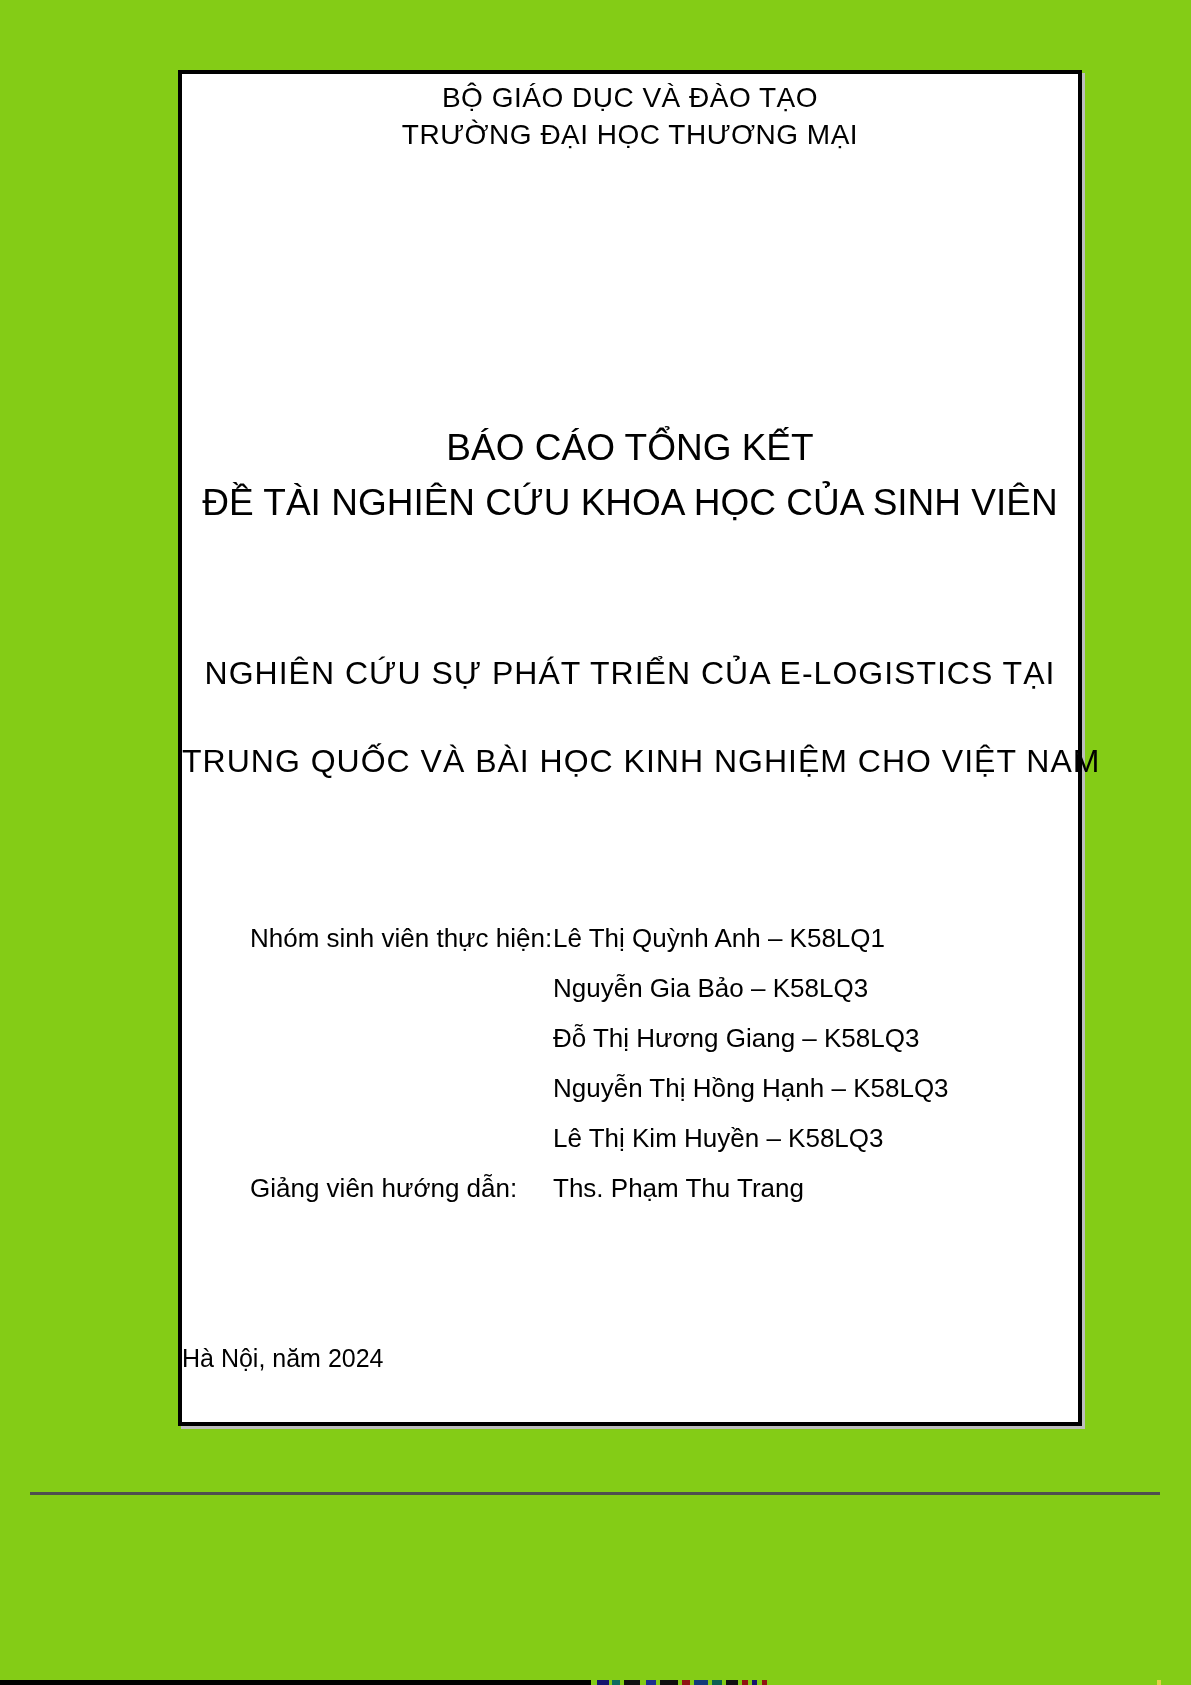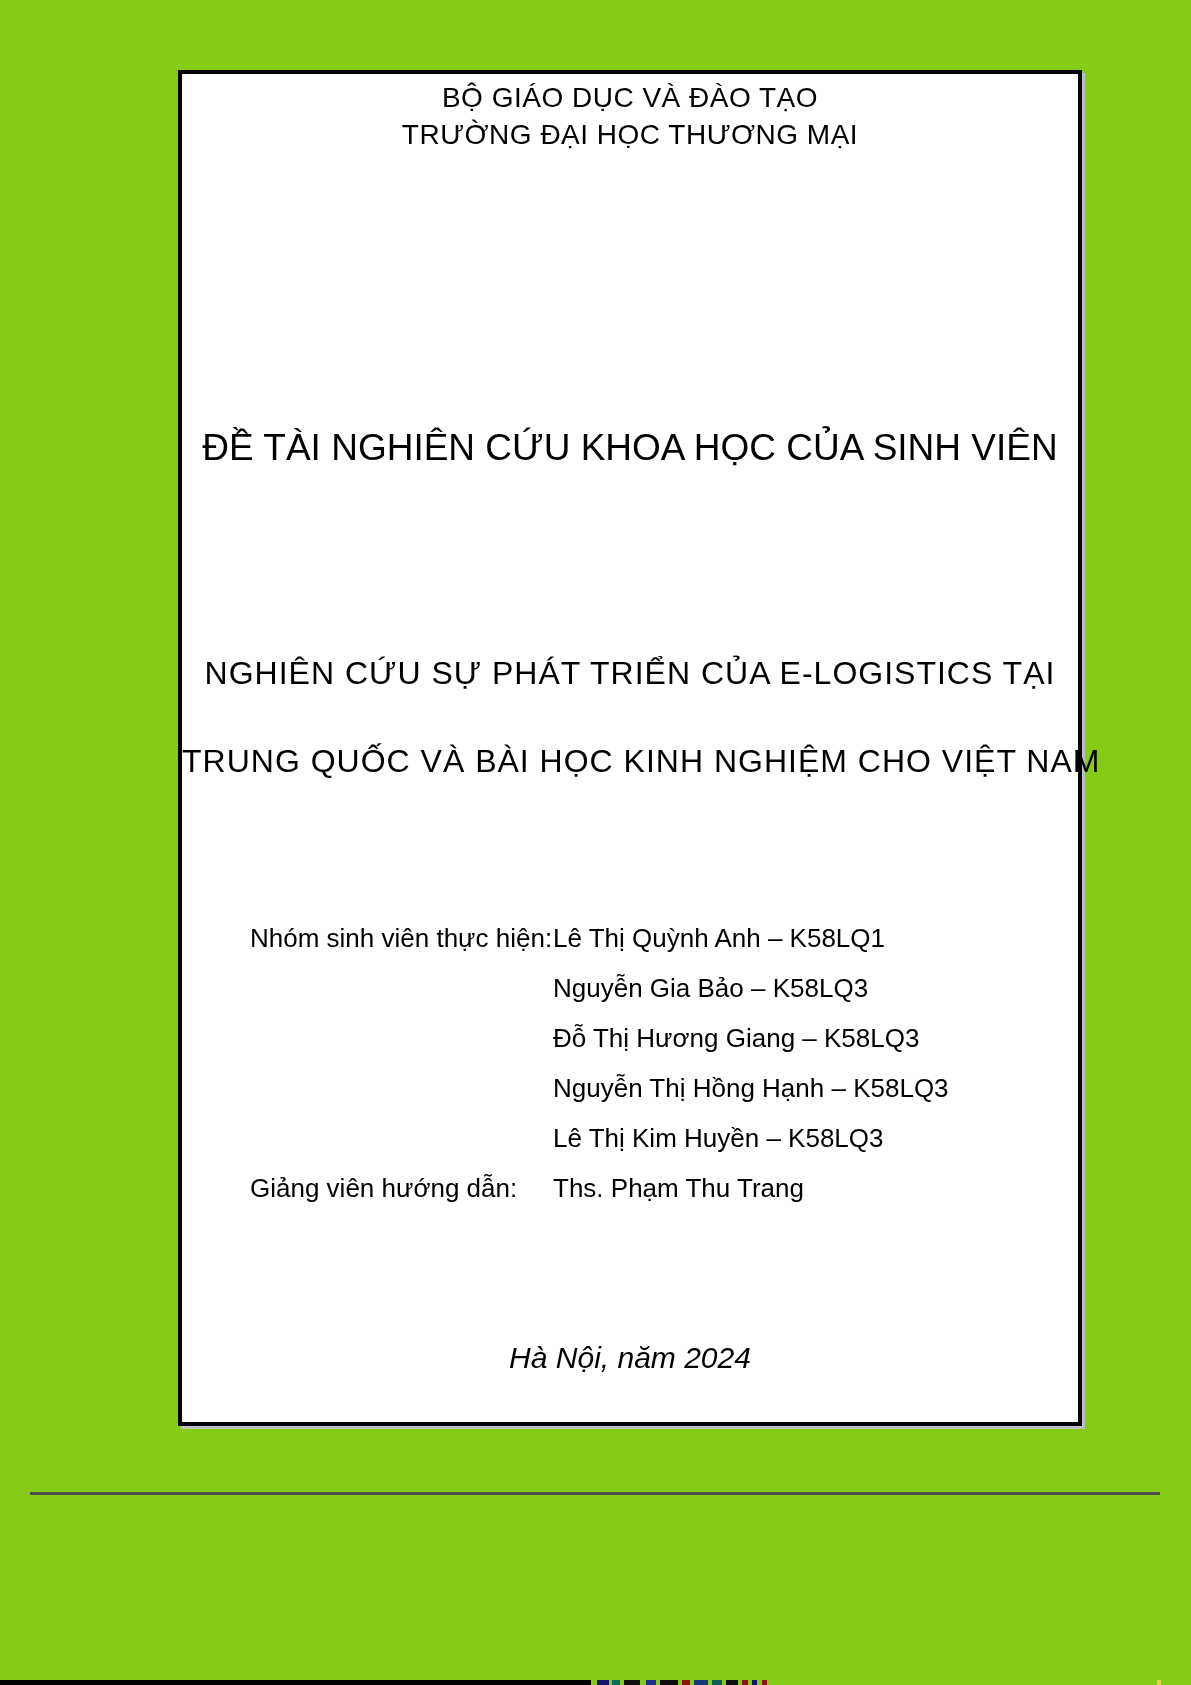"BÁO CÁO TỔNG KẾT" div { html: none -> <div>BÁO CÁO TỔNG KẾT</div> }
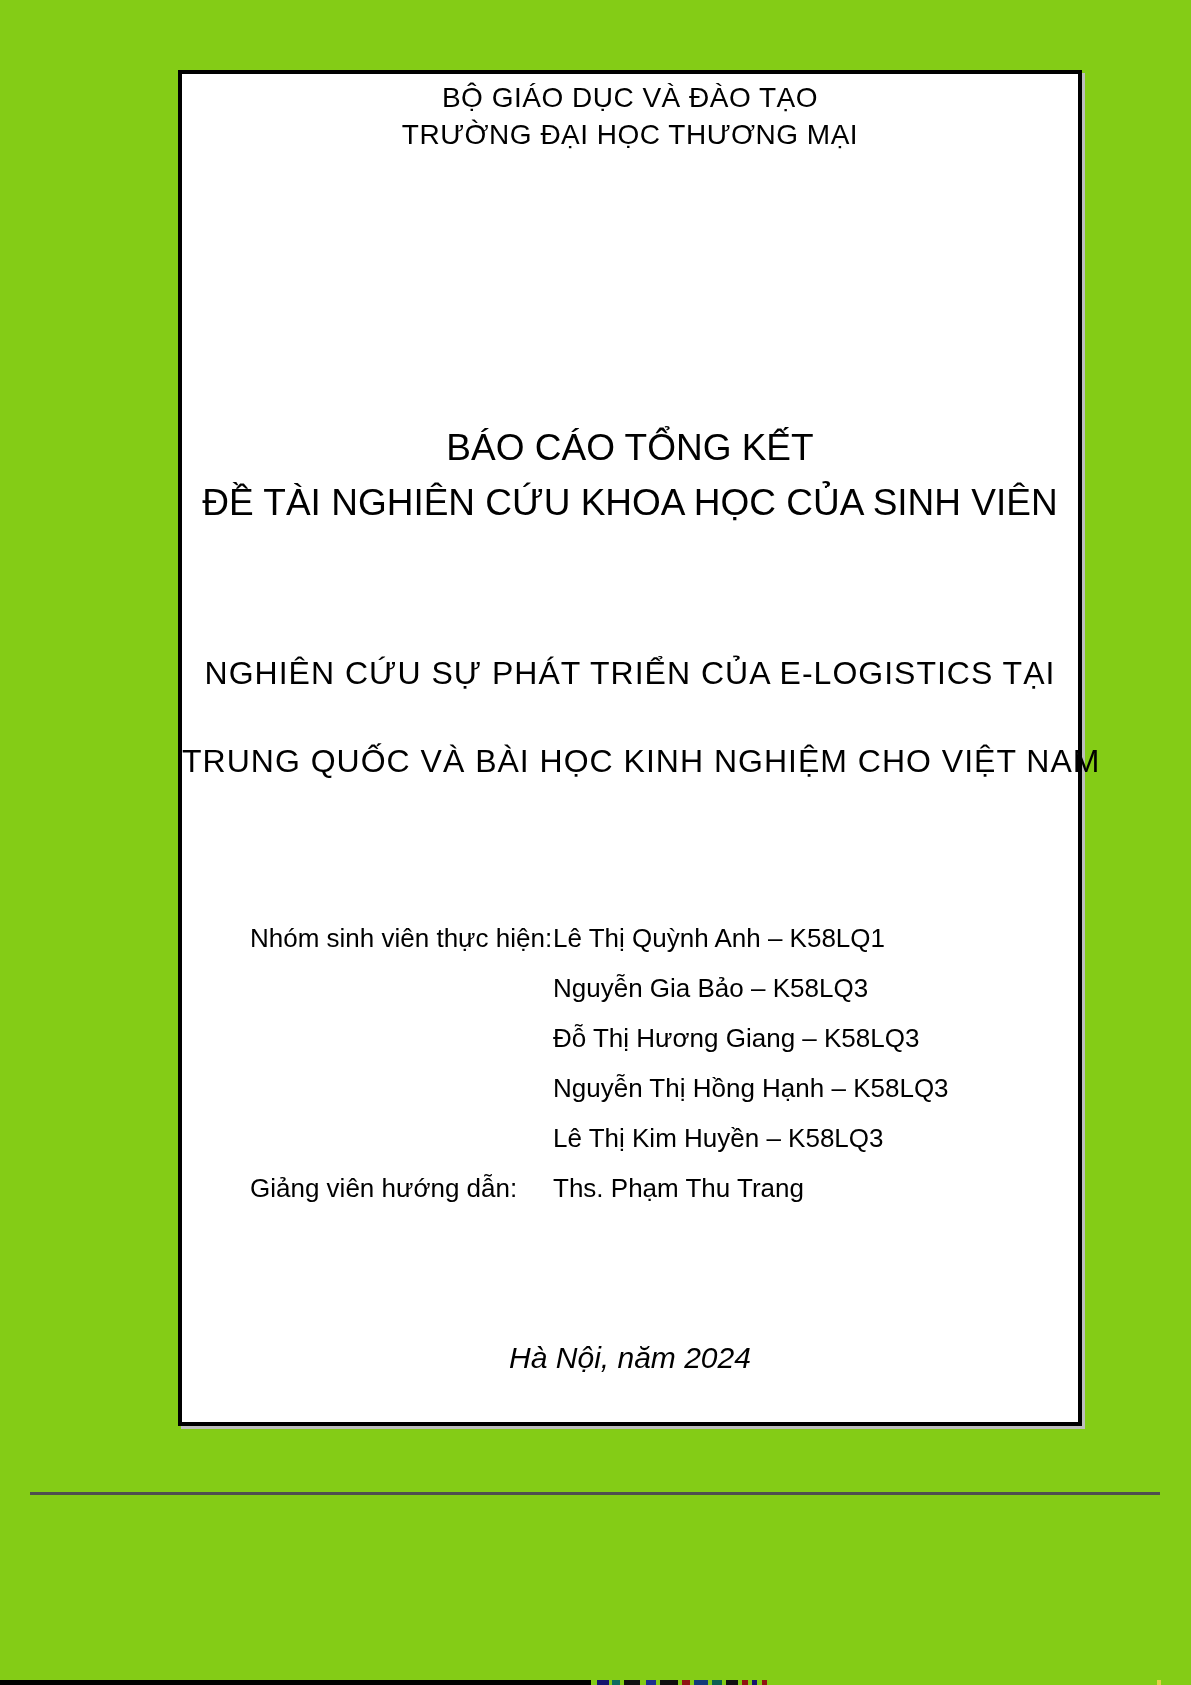"Hà Nội, năm 2024" .place-year { font-size: 30px -> 25px; font-style: italic -> none; text-align: center -> none }
